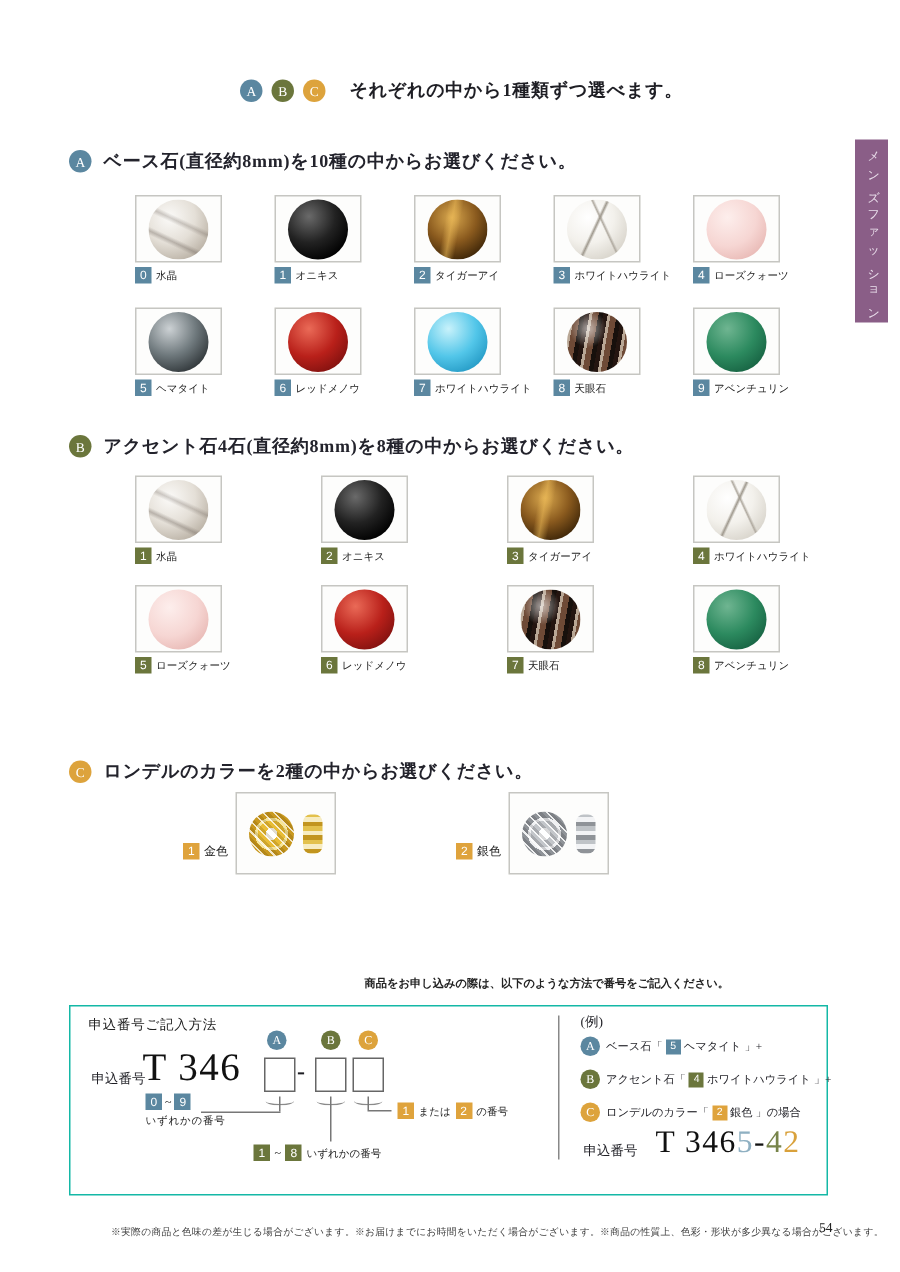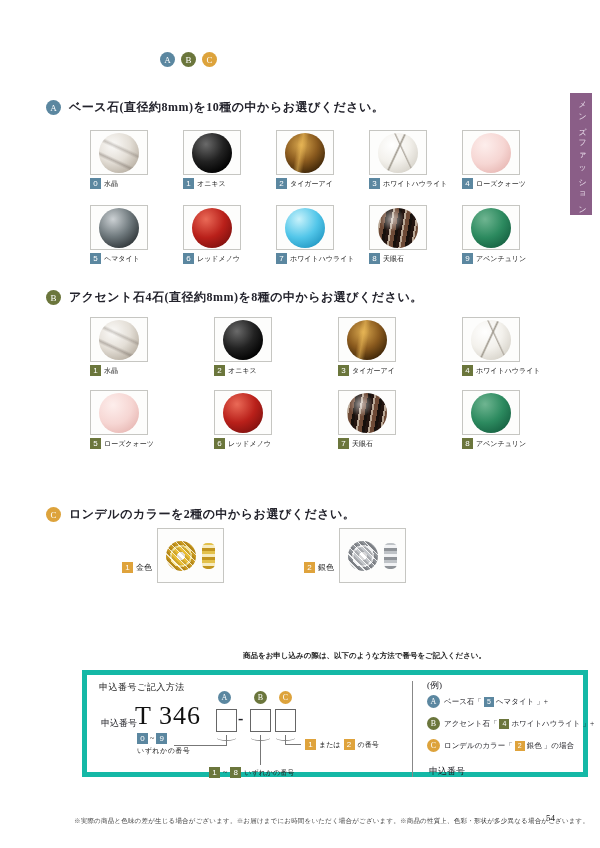"それぞれの中から1種類ずつ選べます。" span.intro-text { html: none -> <span>それぞれの中から1種類ずつ選べます。</span> }
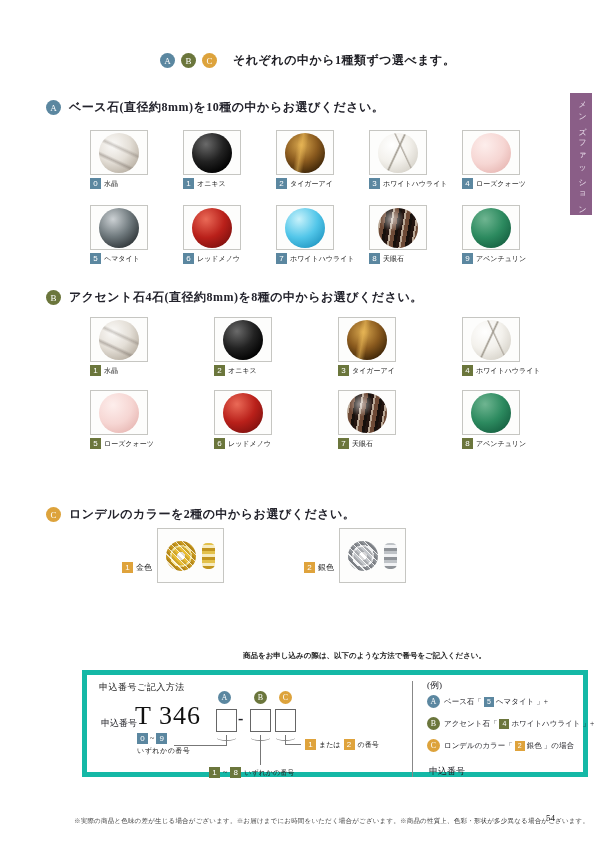"申込番号ご記入方法" .order-box { border: 5px solid #14b8a6 -> 1px solid #14b8a6; height: 107px -> 127px; margin-left: 36px -> none }
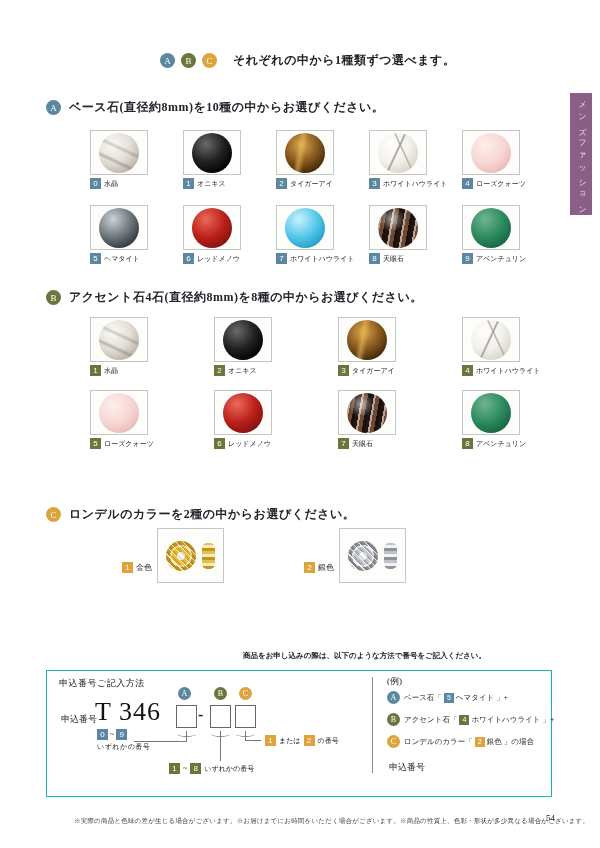"T 3465-42" div.result-num { html: none -> <div> <span>T 346</span><span>5</span><span>-</span><span>4</span><span>2</span> </div> }
